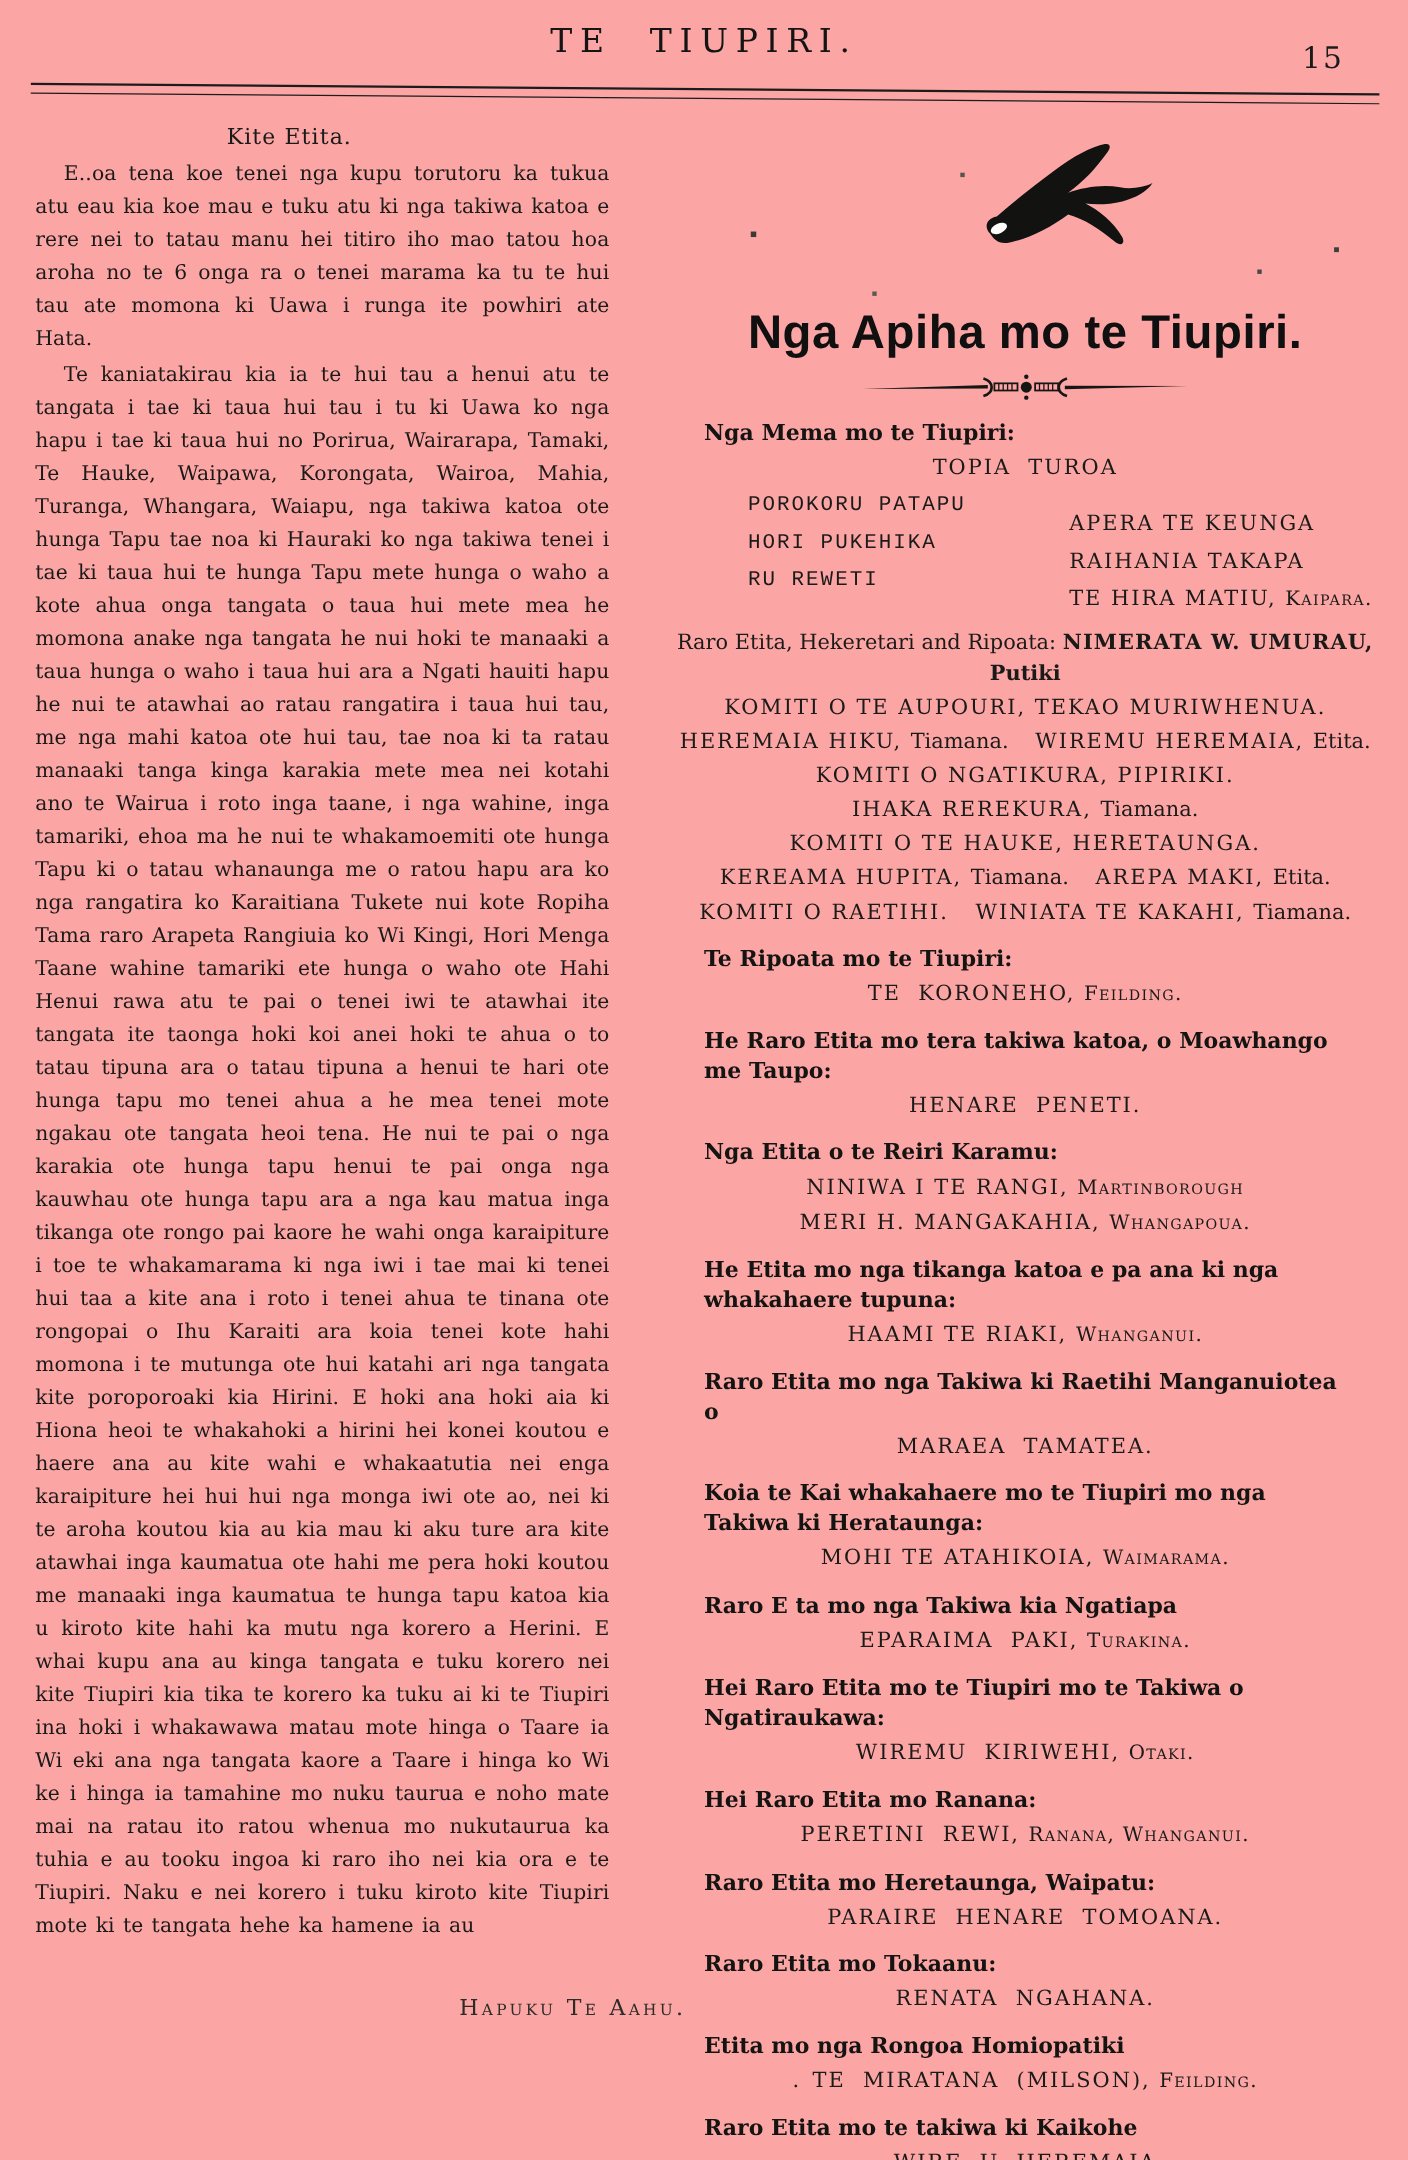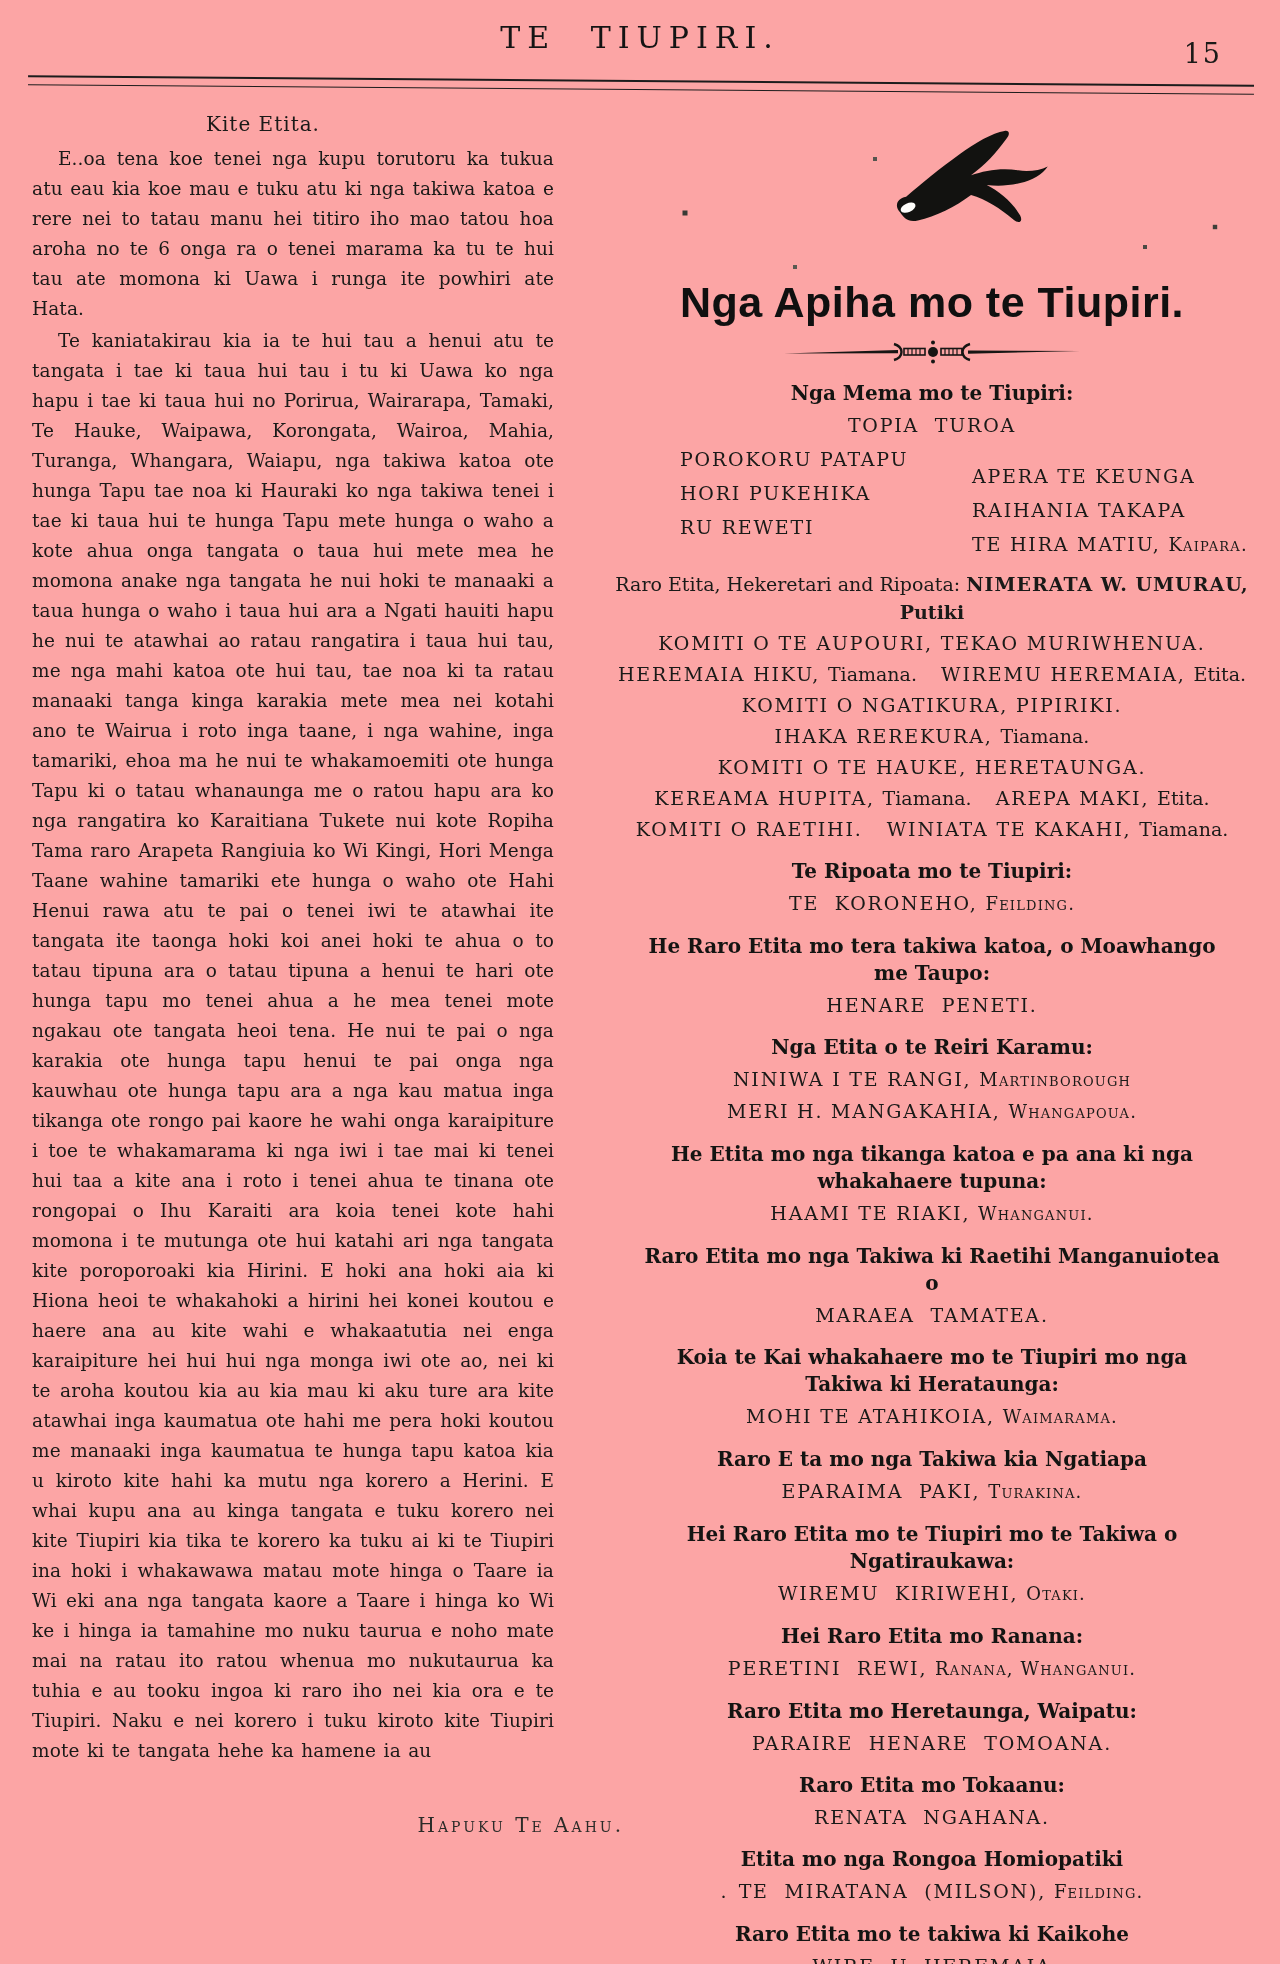"Nga Mema mo te Tiupiri:" .blk-heading { text-align: center -> none }
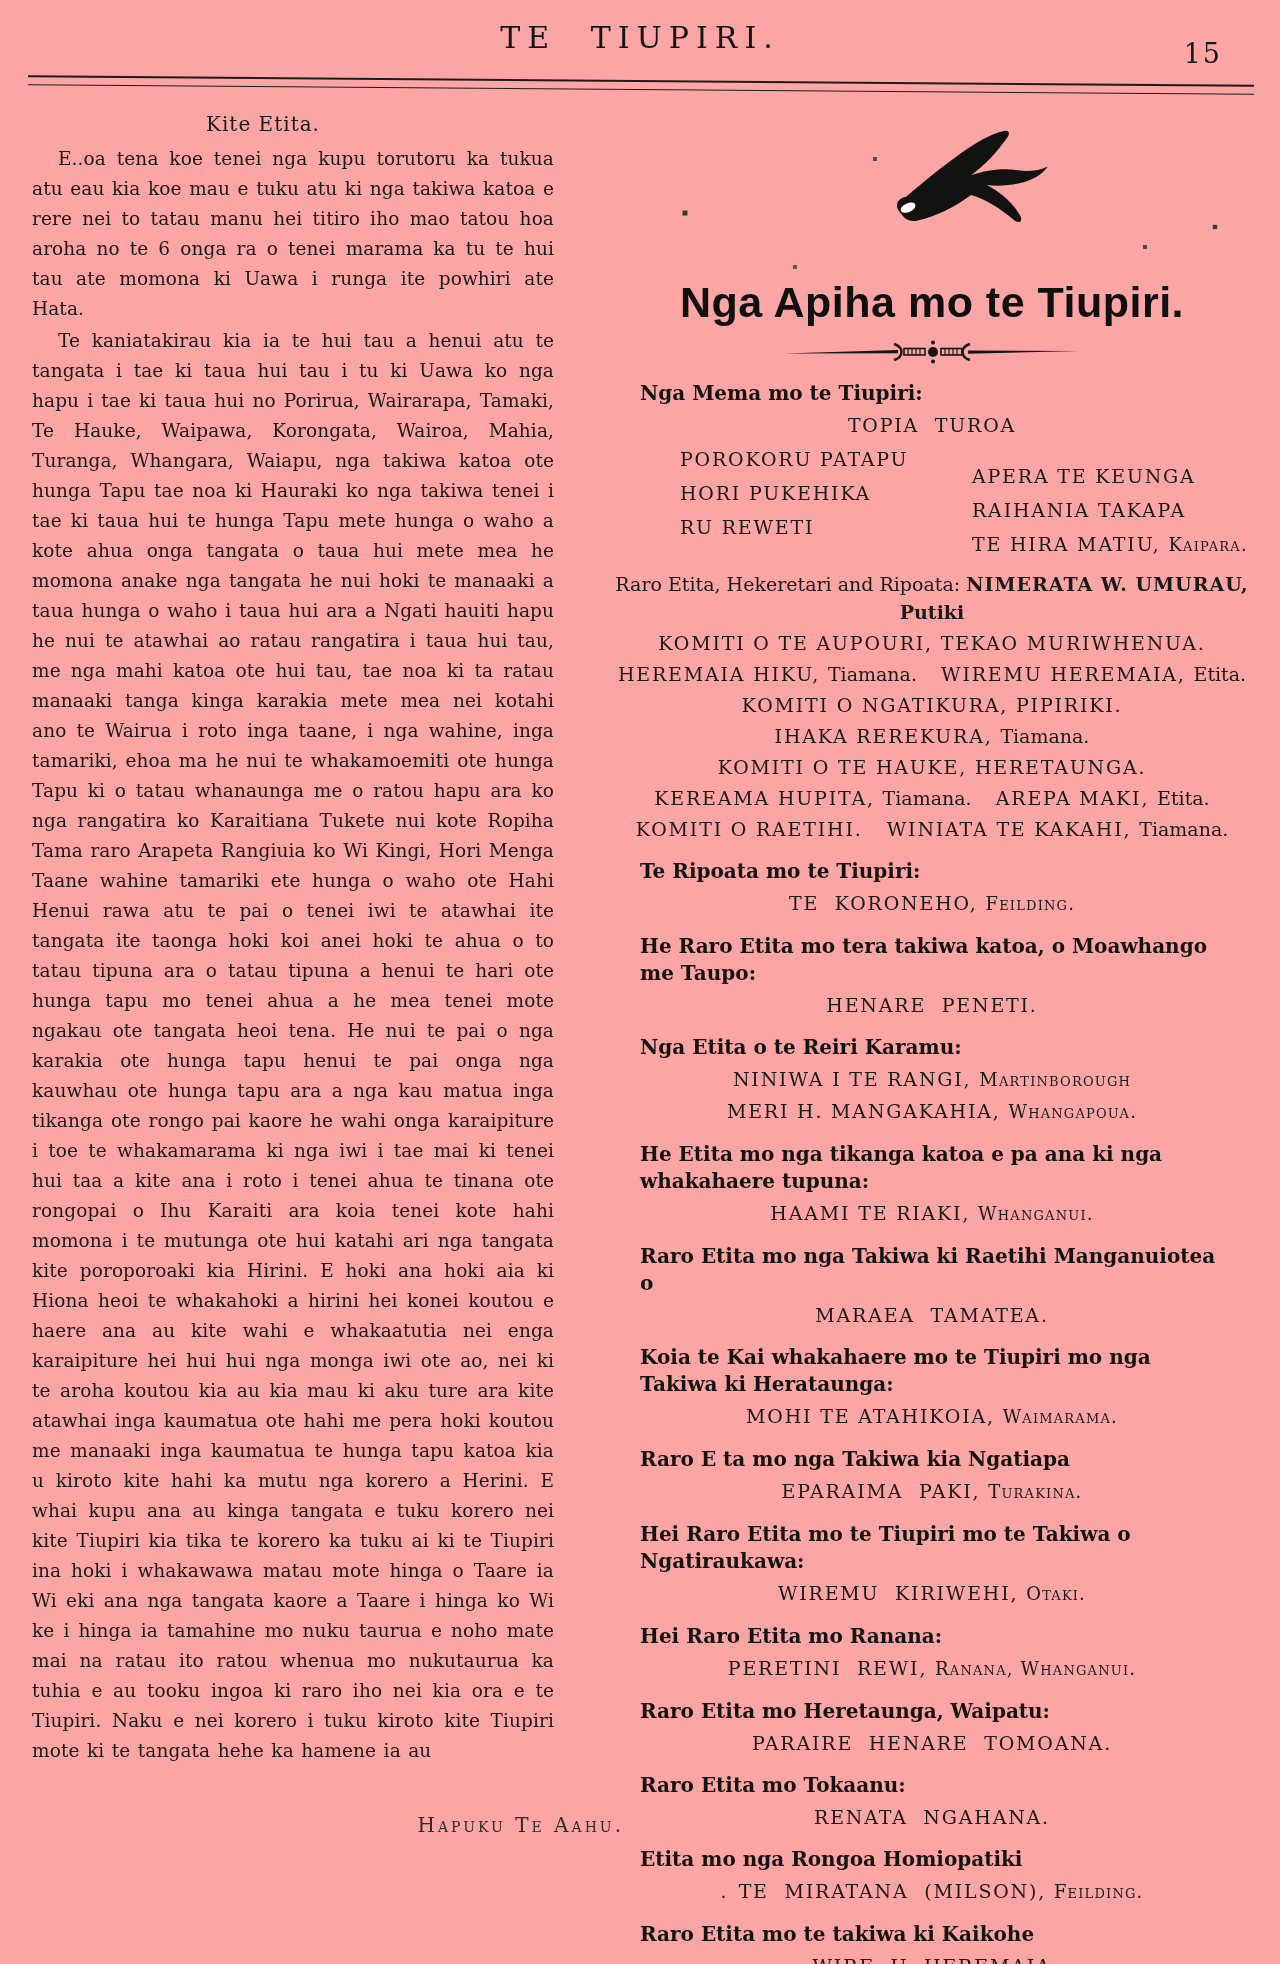"POROKORU PATAPU" .gcol-left { font-family: none -> Liberation Mono, monospace }
